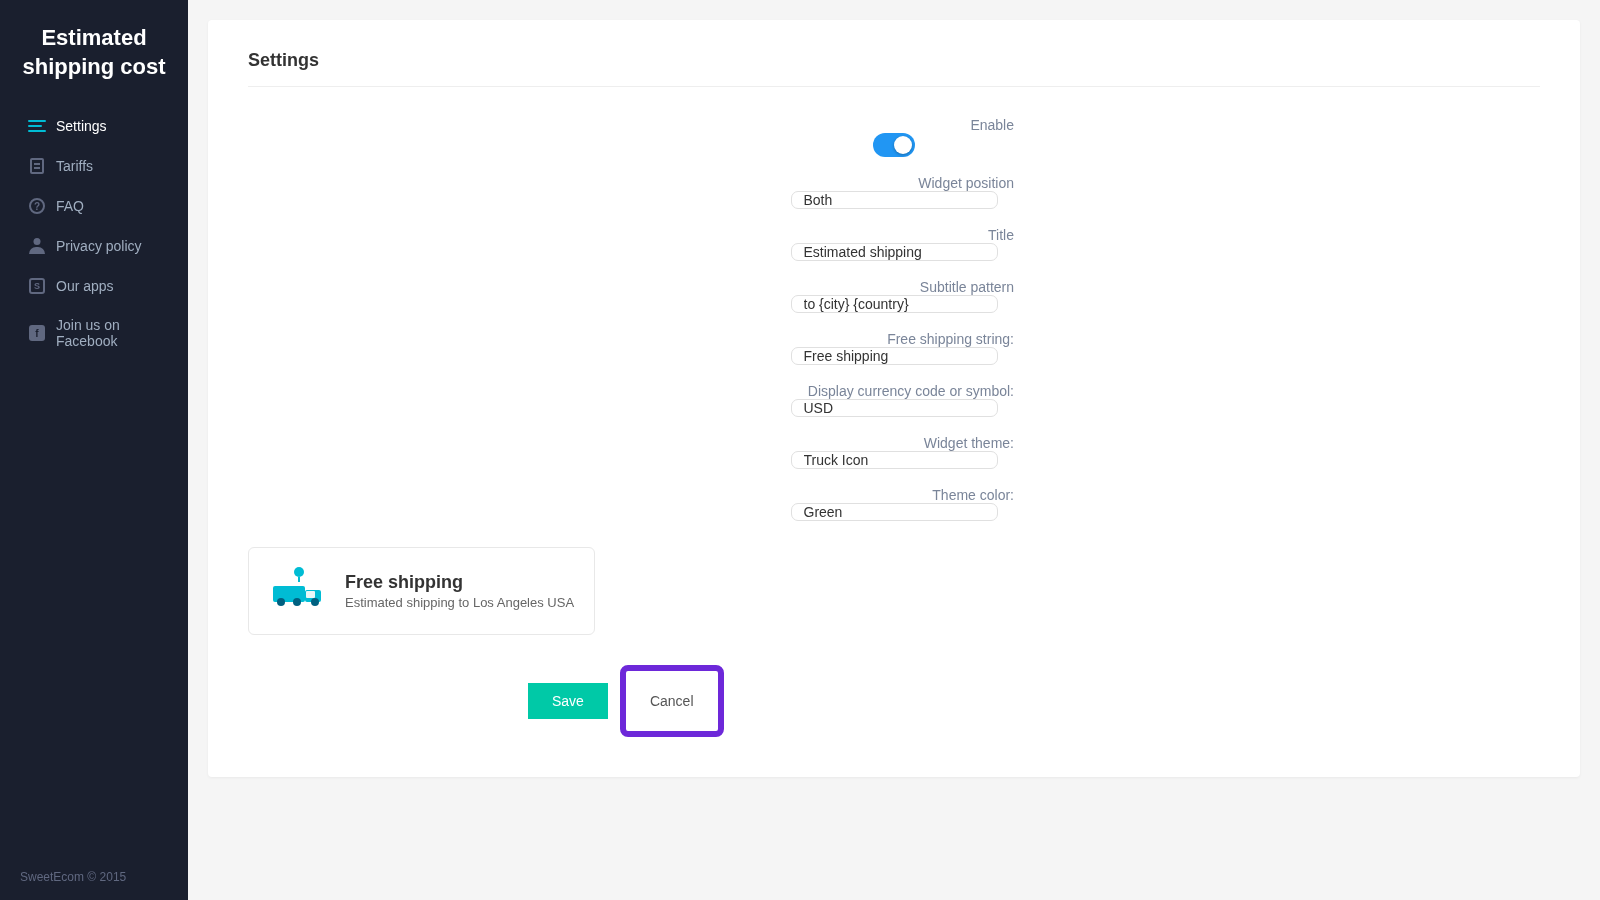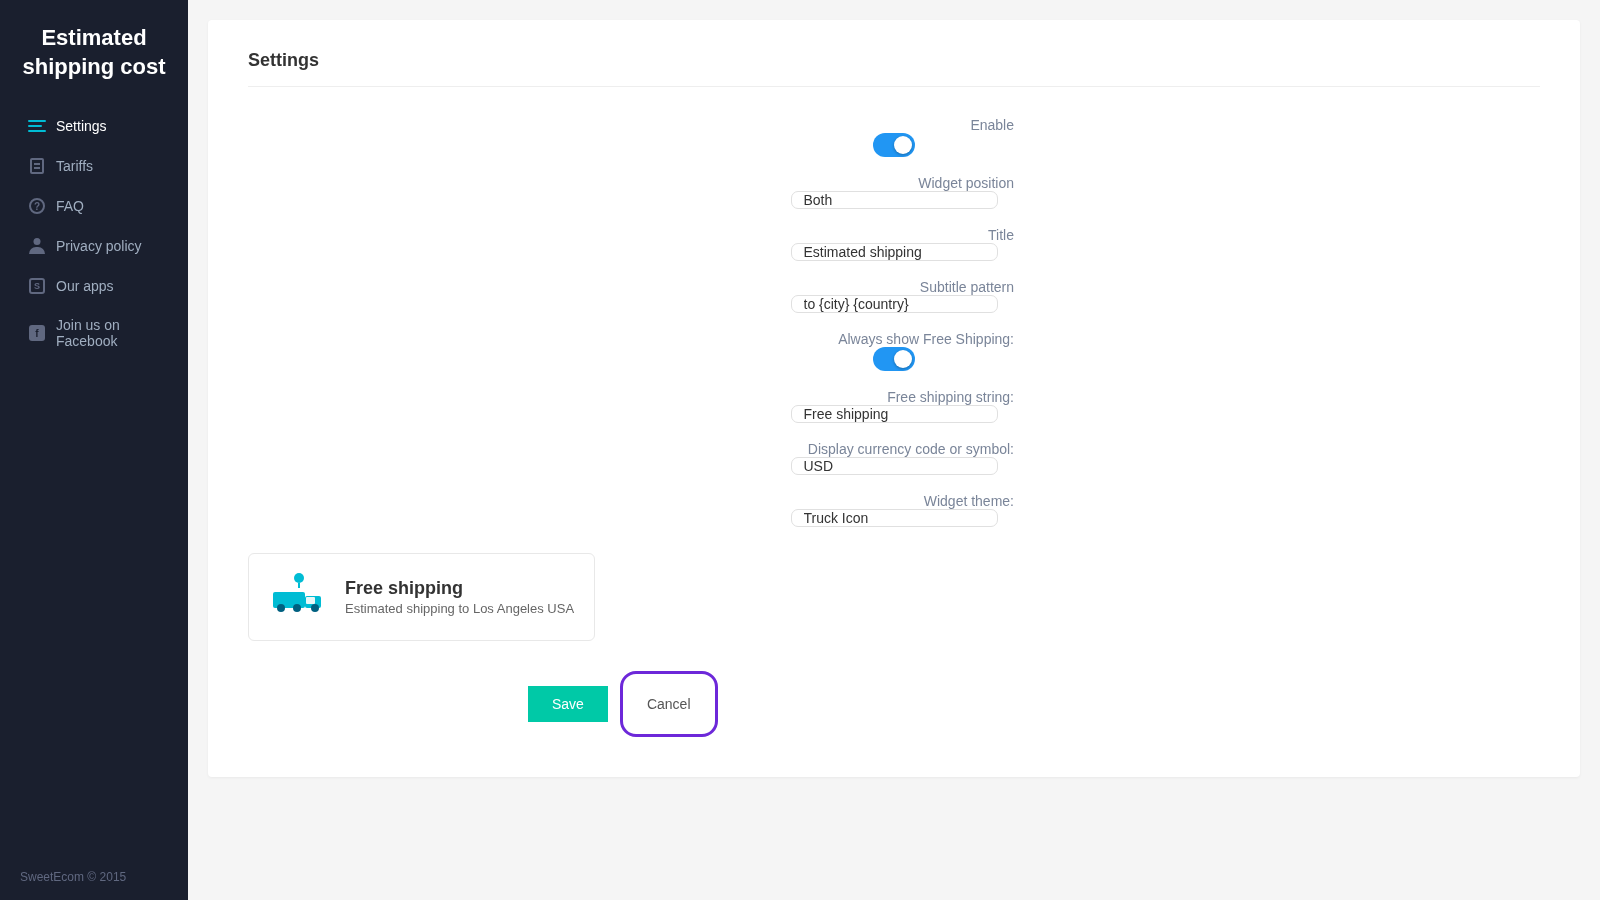"Always show Free Shipping:" div.form-row { html: <div> <div>Always show Free Shipping:</div> <div> <label> <div></div> </label> </div> </div> -> none }
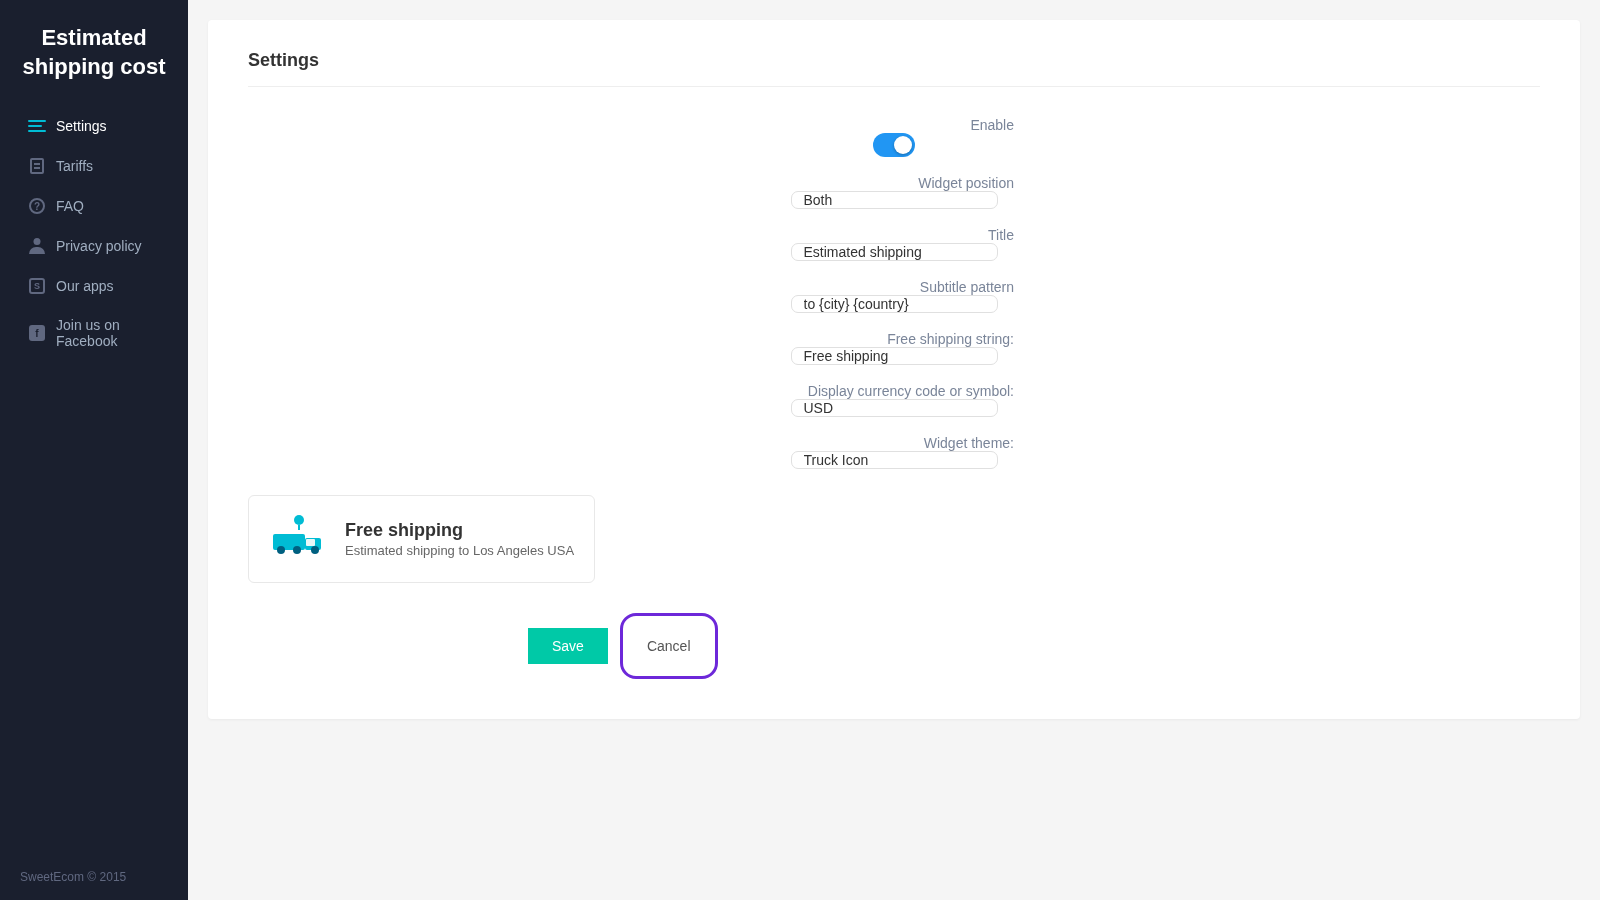"Theme color:" div.form-row { html: none -> <div> <div>Theme color:</div> <input> </div> }
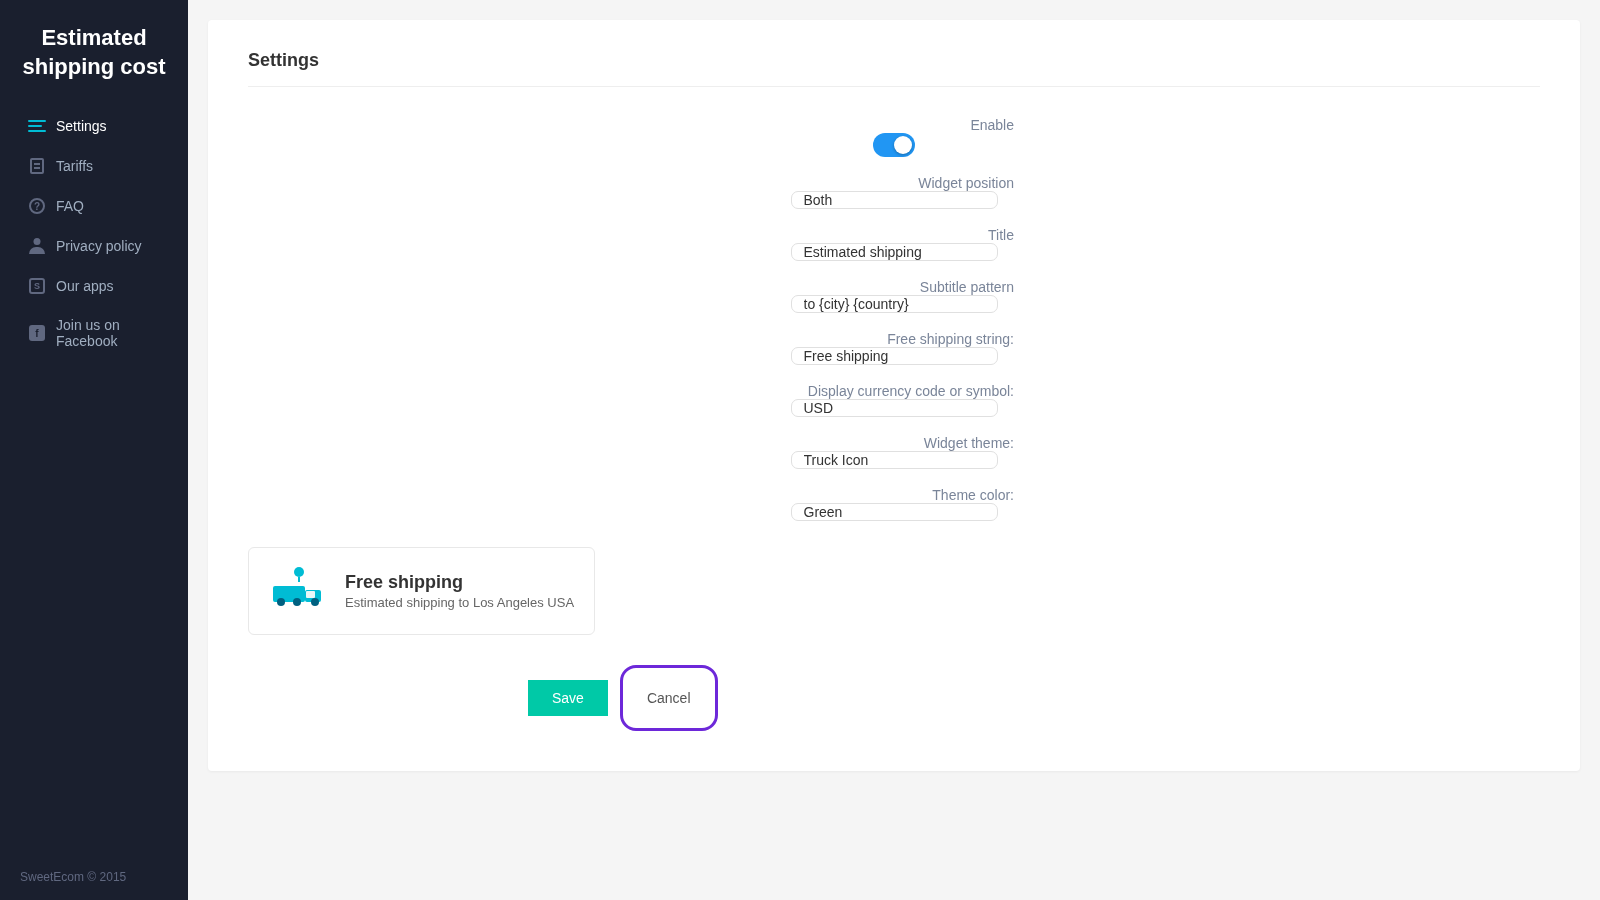"Cancel" .btn-cancel { border: 3px solid #6d28d9 -> 6px solid #6d28d9; border-radius: 16px -> 8px }
